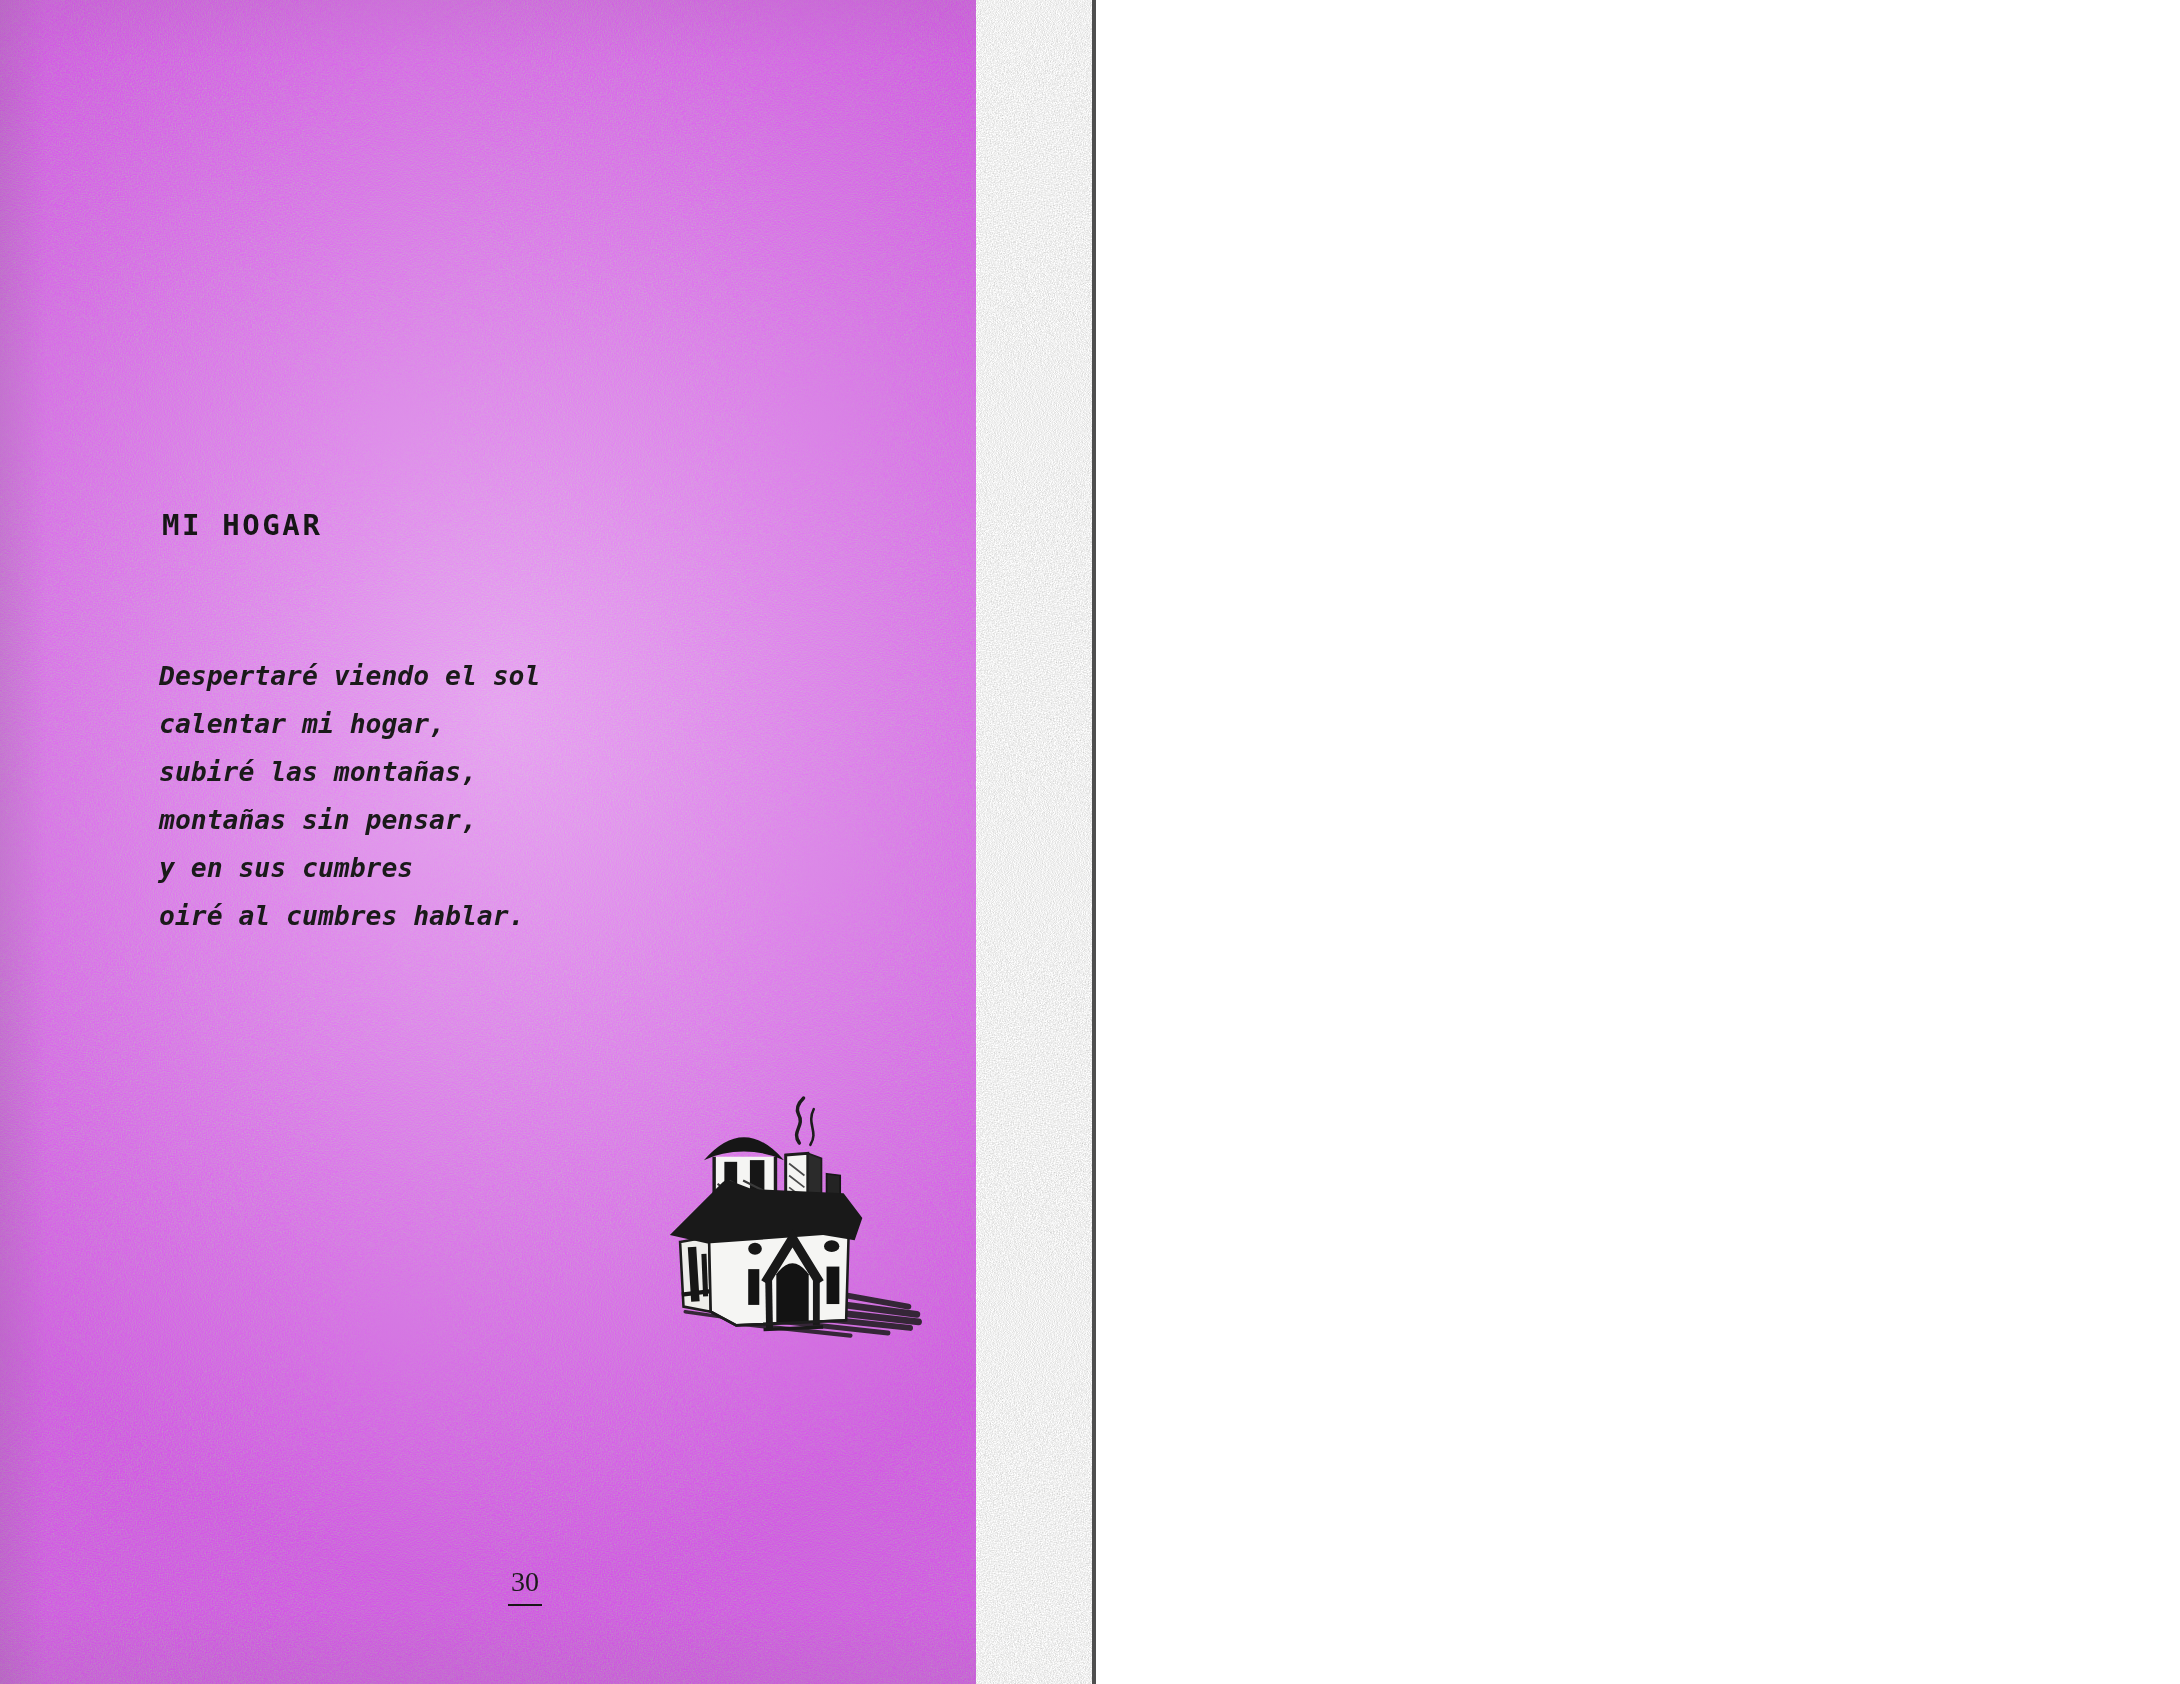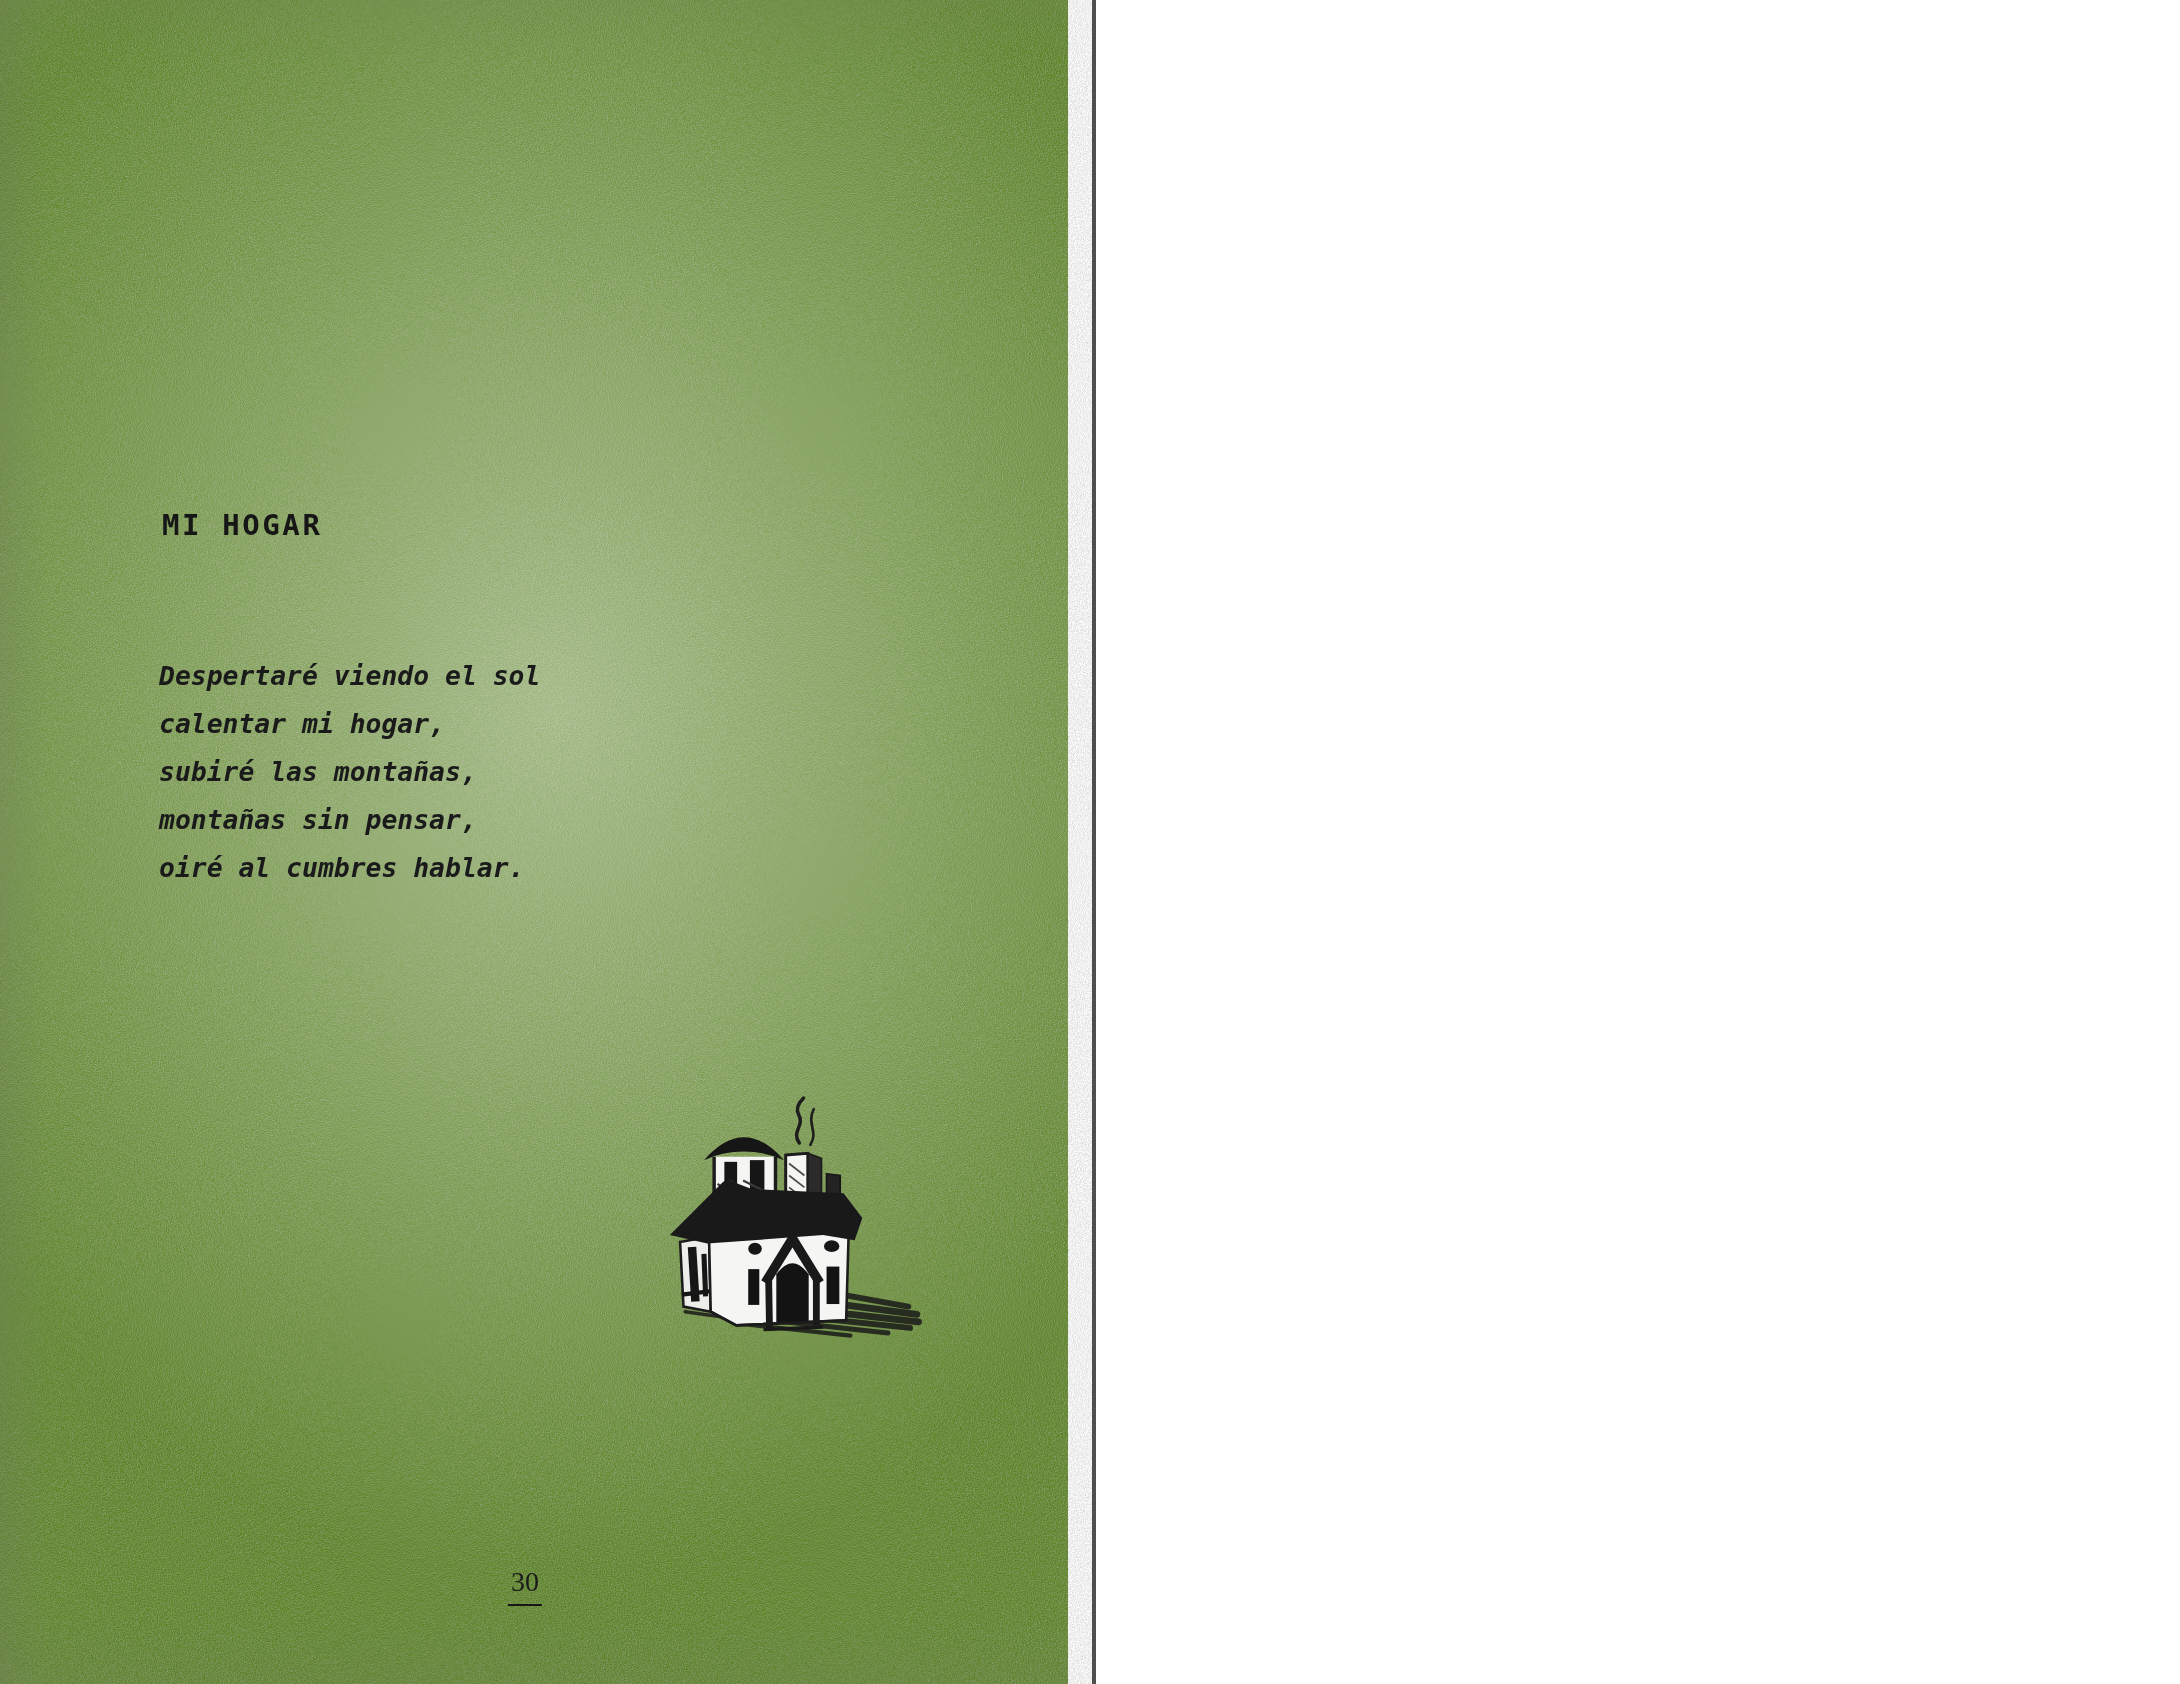"MI HOGAR" .page-left { background: #4d7c0f -> #d946ef; width: 1068px -> 976px }
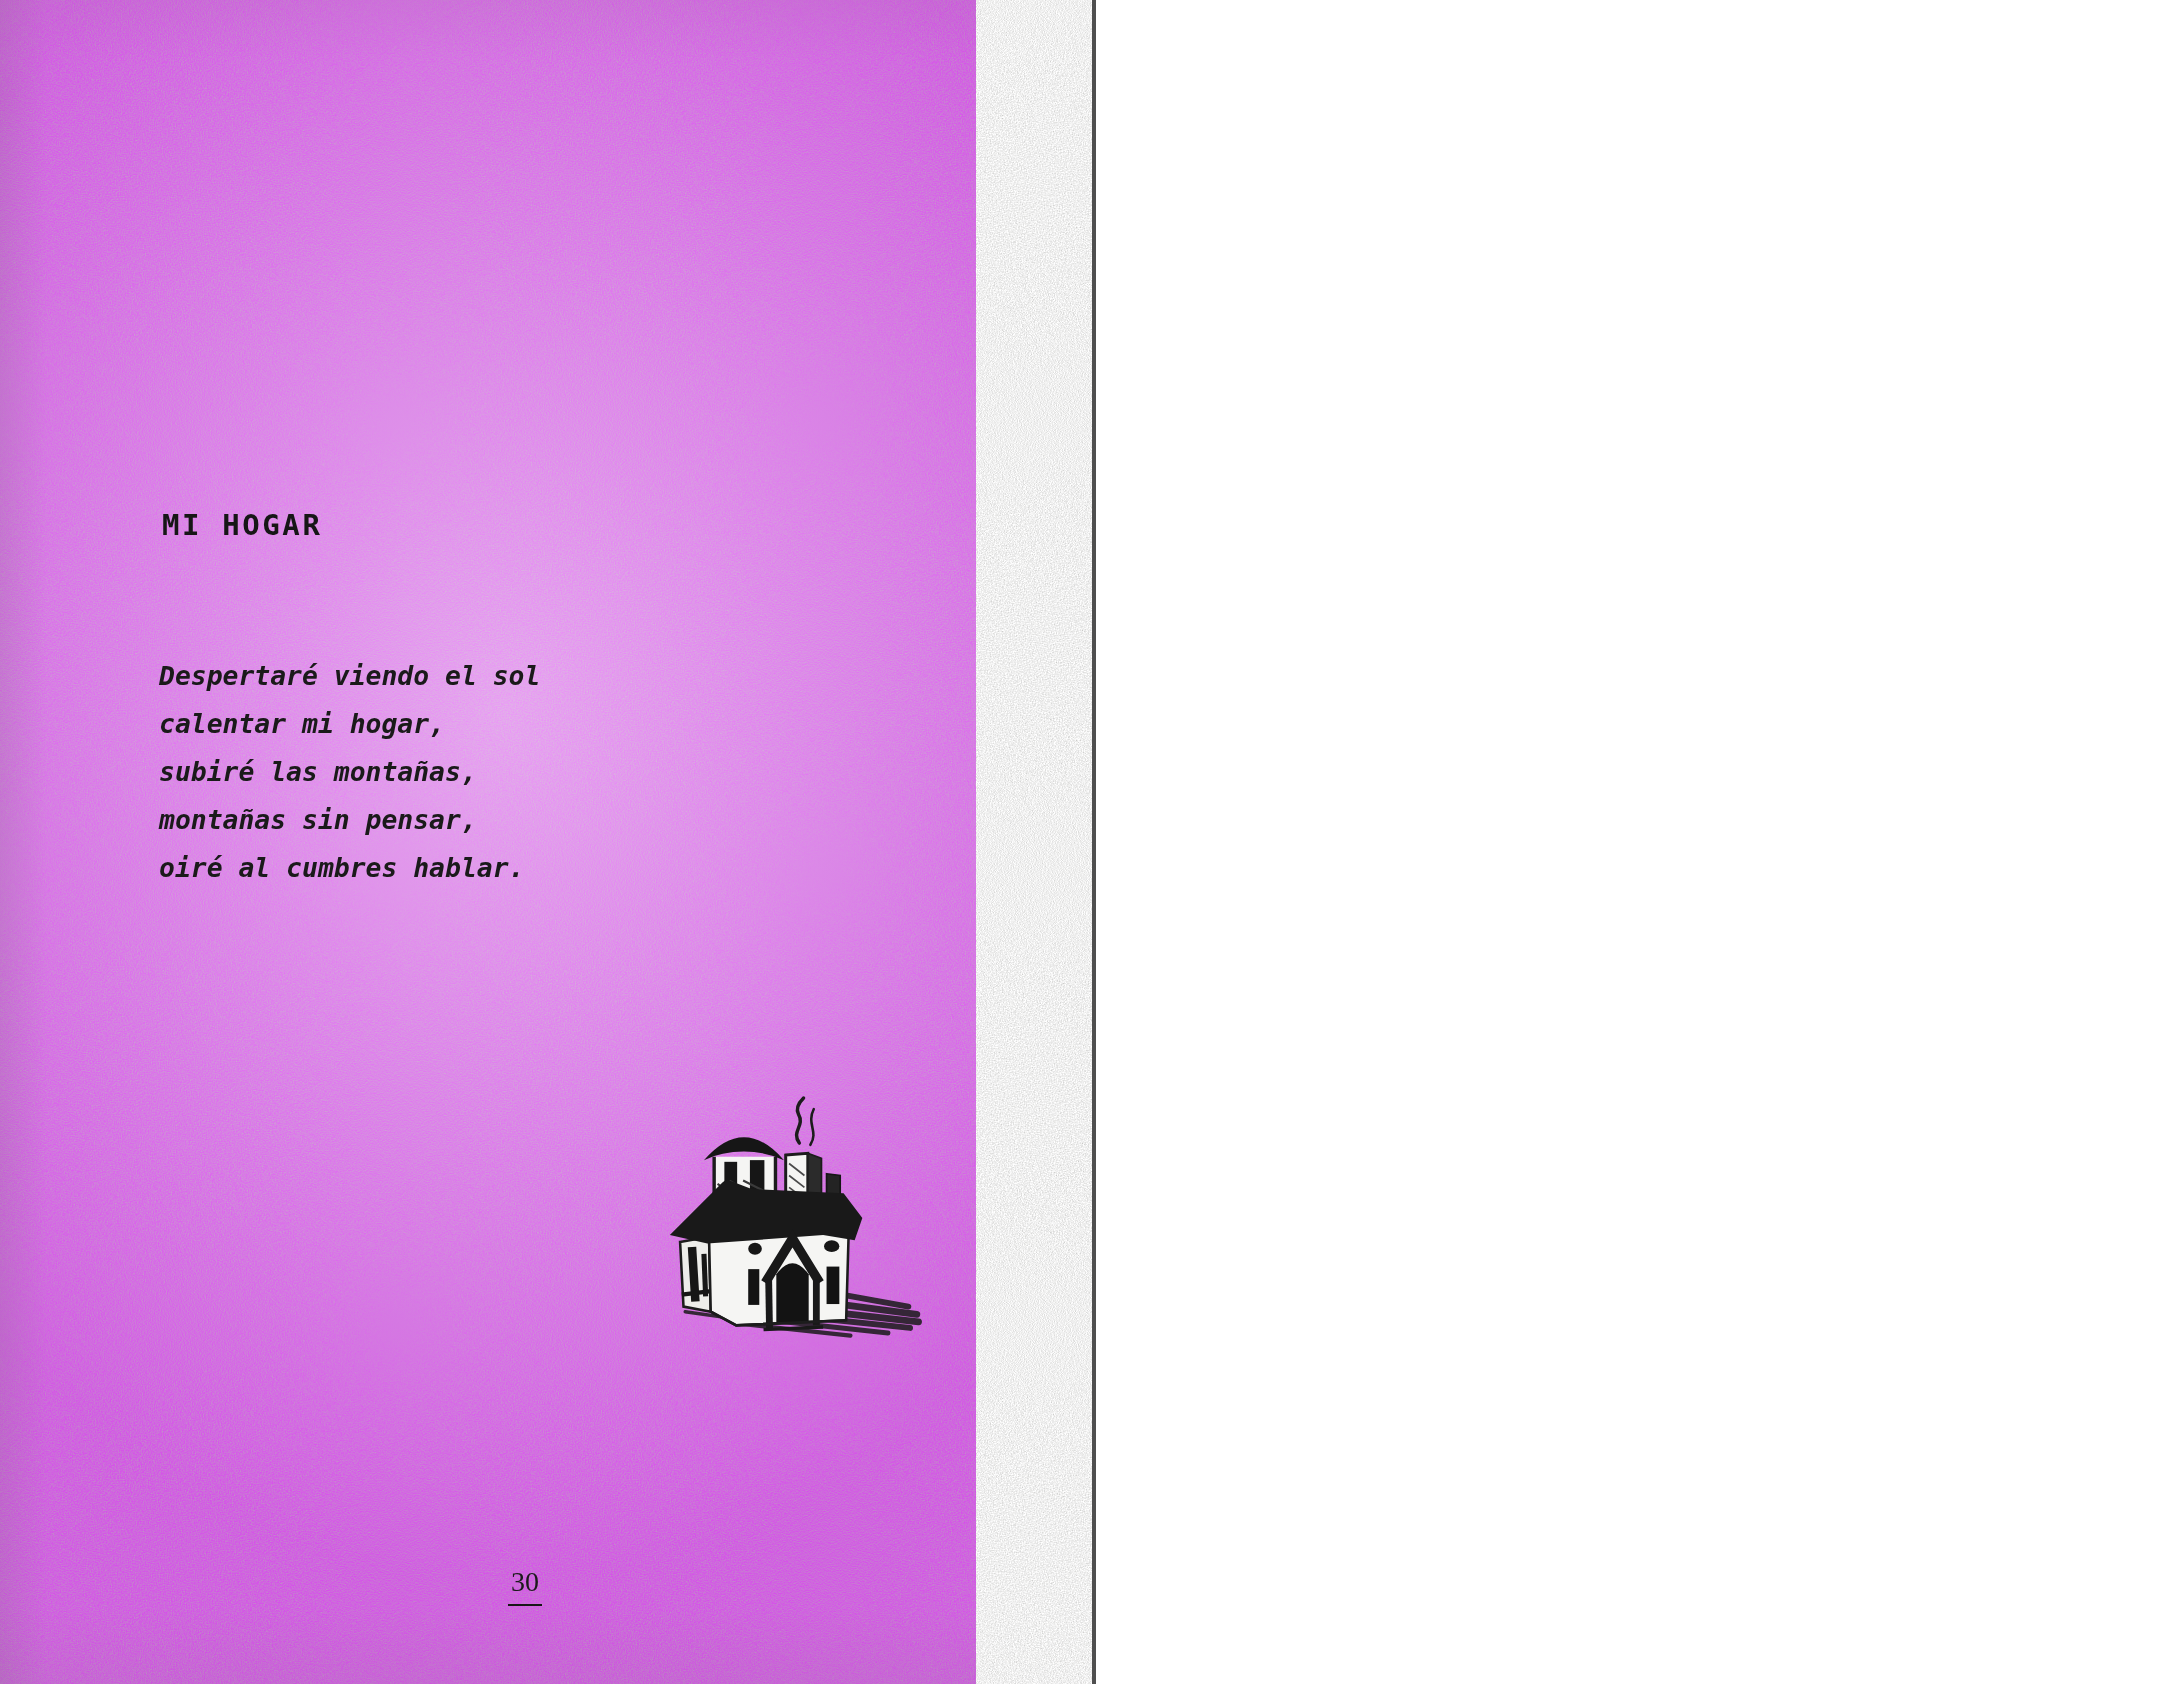"y en sus cumbres" div.pline { html: none -> <div>y en sus cumbres</div> }
